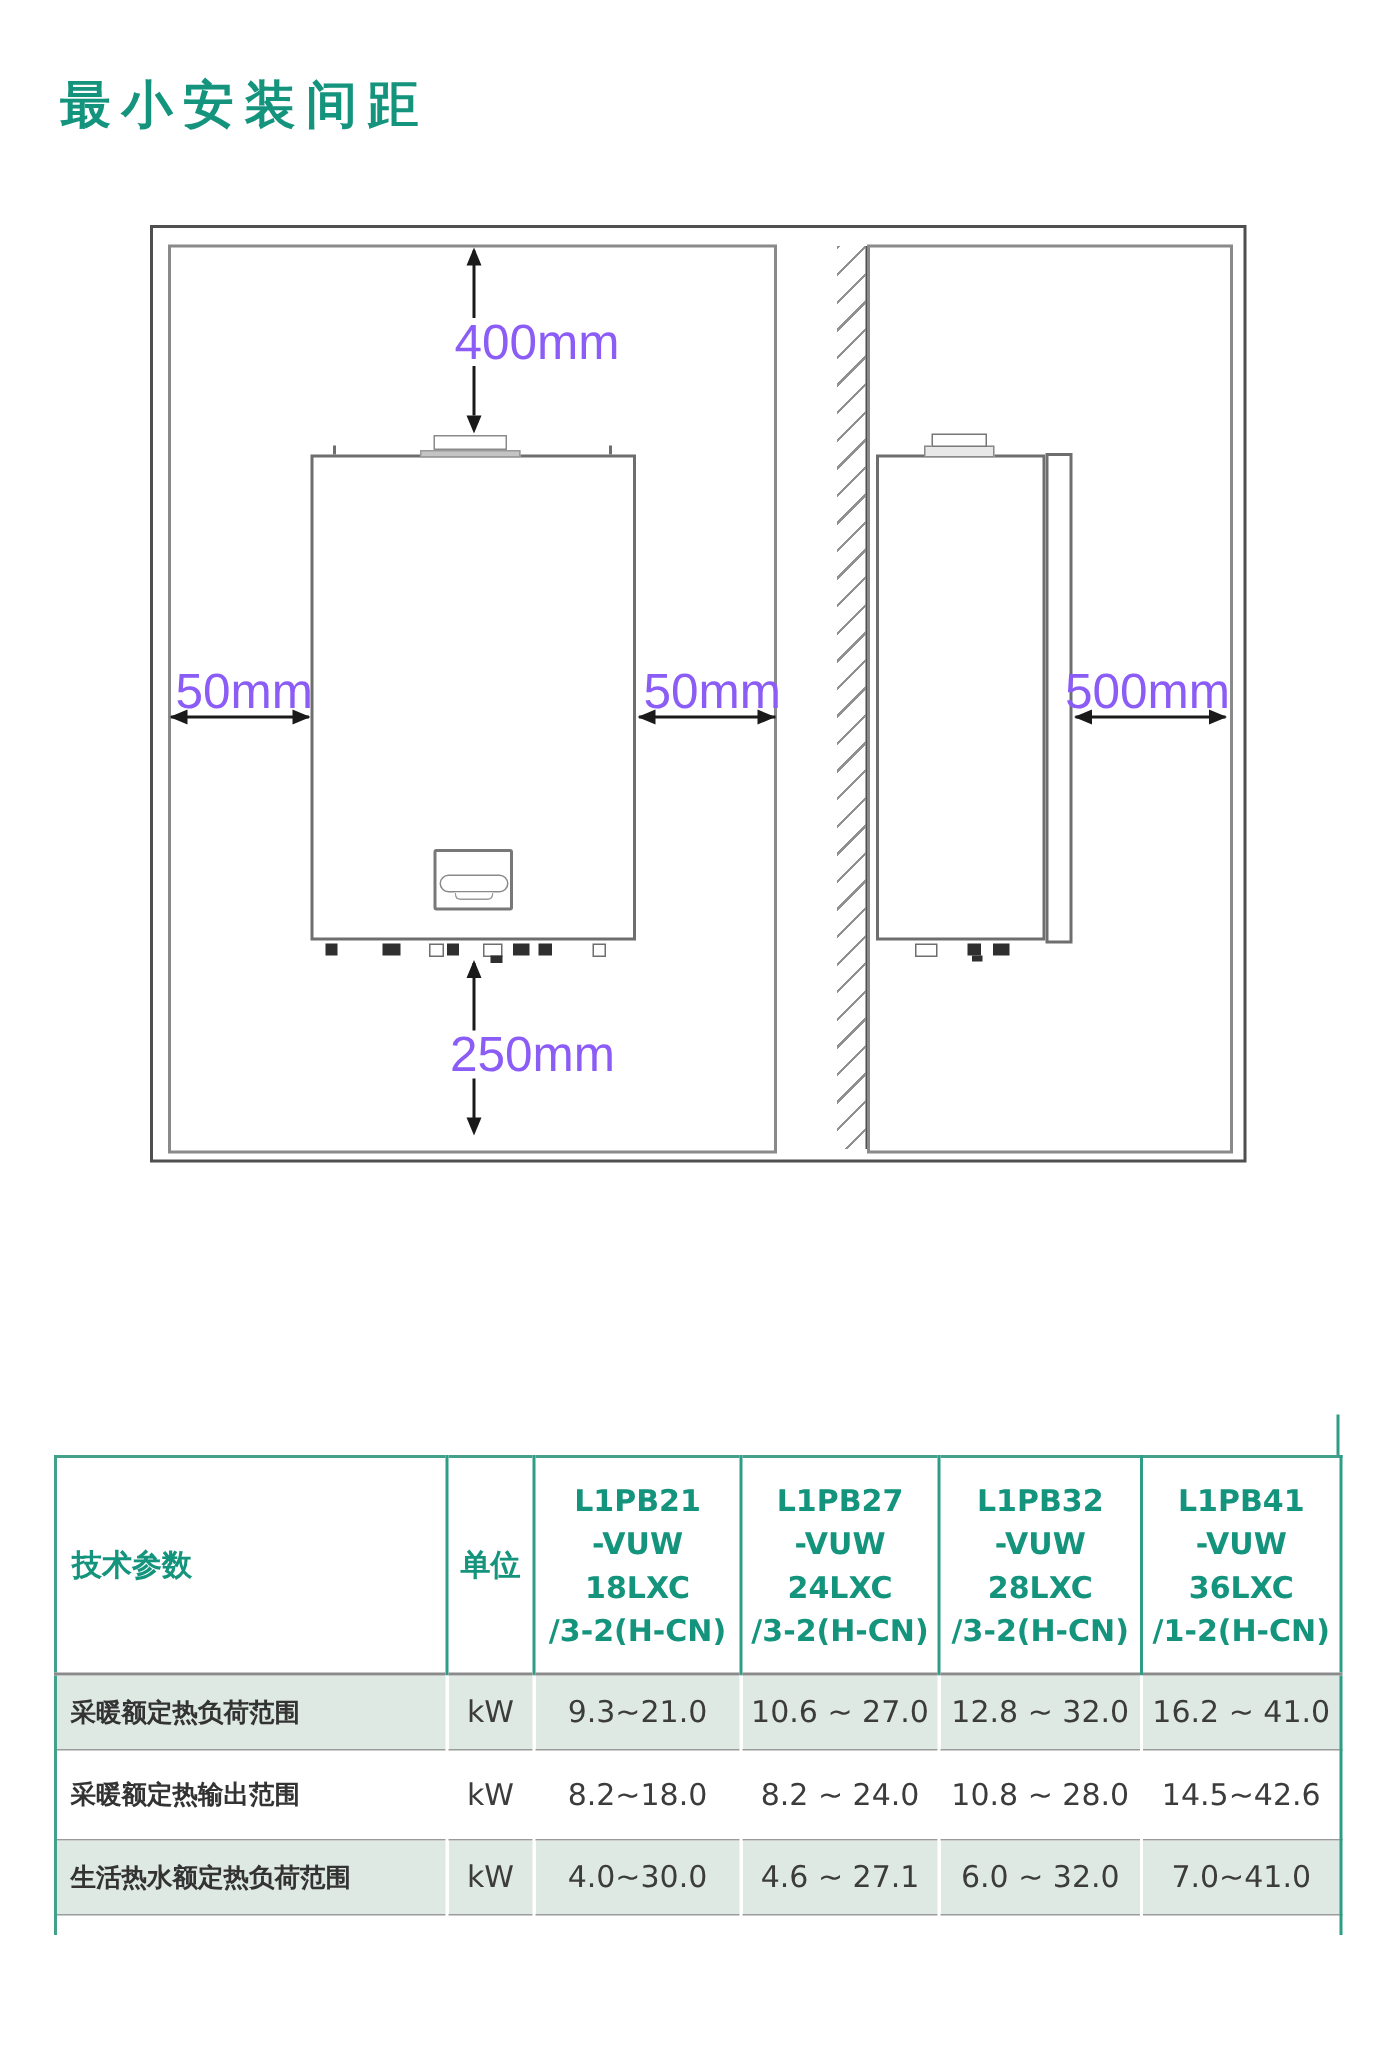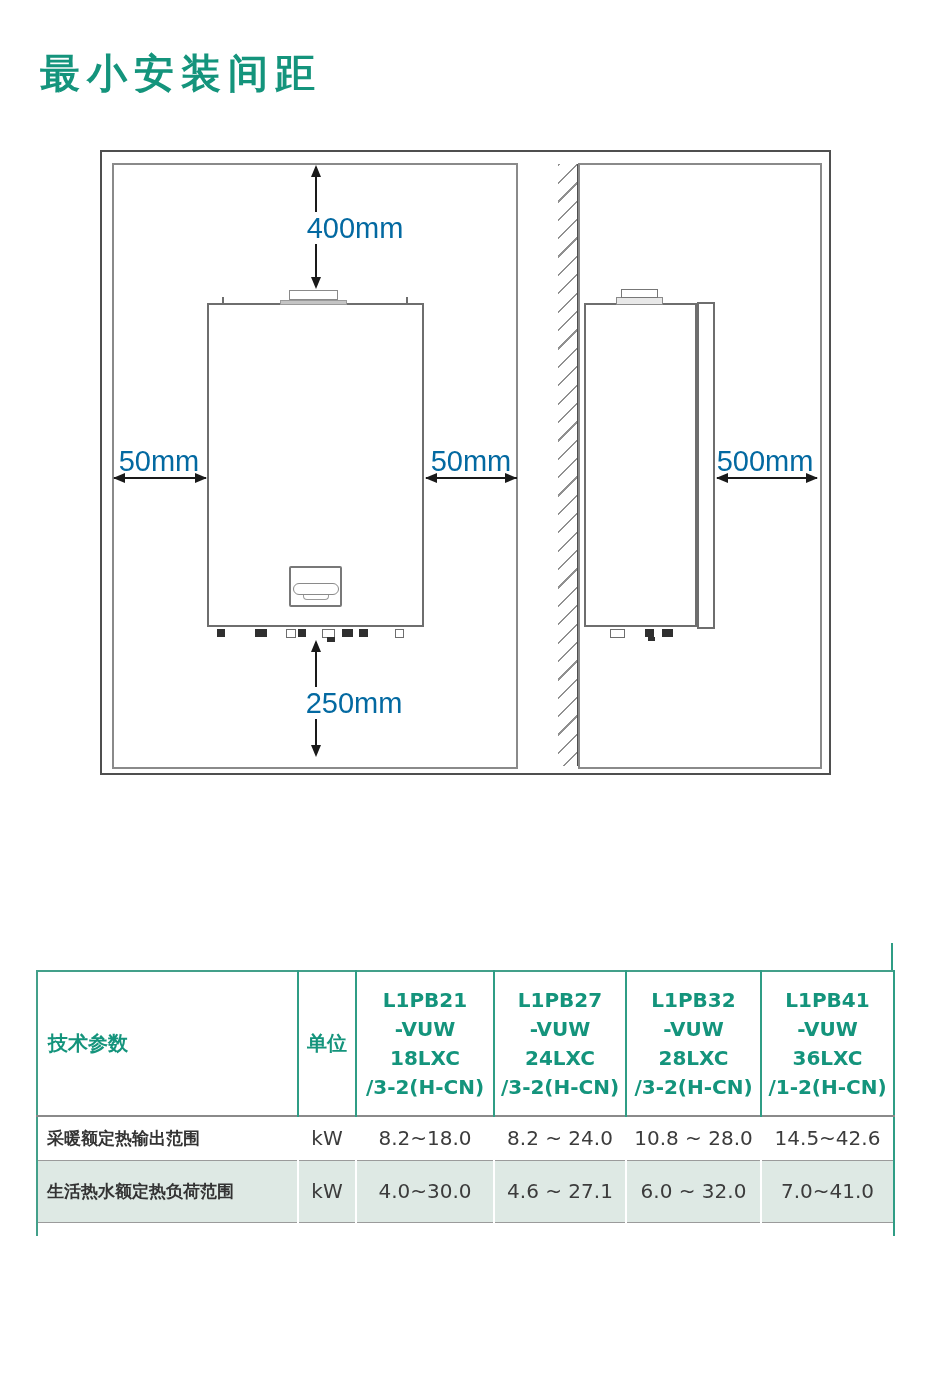"最小安装间距" .section-title { font-size: 40px -> 34px }
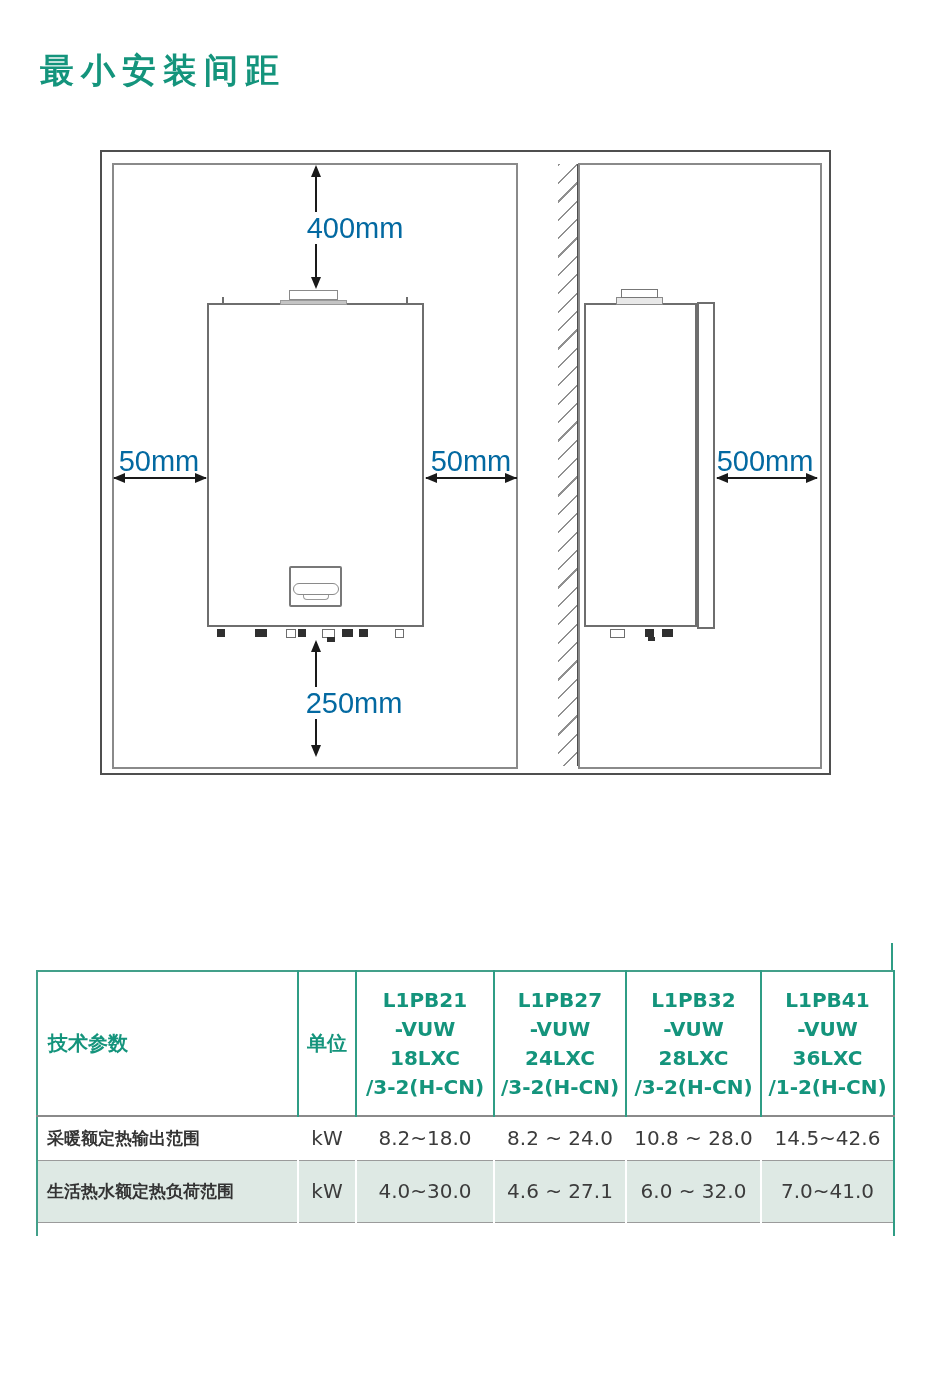"400mm" .dim-label { color: #0369a1 -> #8b5cf6; font-size: 29px -> 33px }
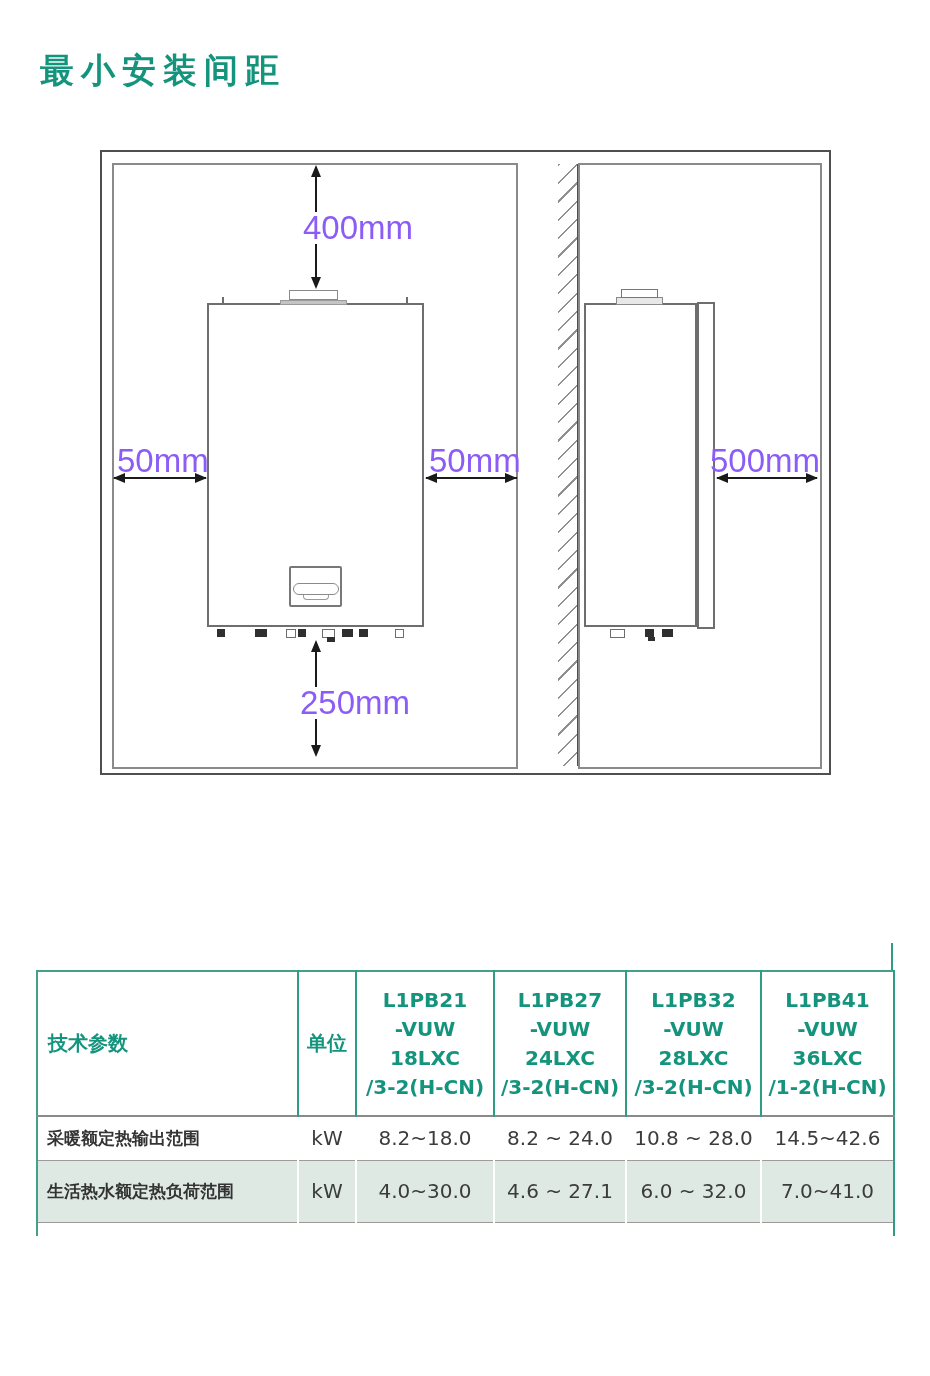"采暖额定热负荷范围" tr.data { html: none -> <tr> <td>采暖额定热负荷范围</td> <td>kW</td> <td>9.3~21.0</td> <td>10.6 ~ 27.0</td> <td>12.8 ~ 32.0</td> <td>16.2 ~ 41.0</td> </tr> }
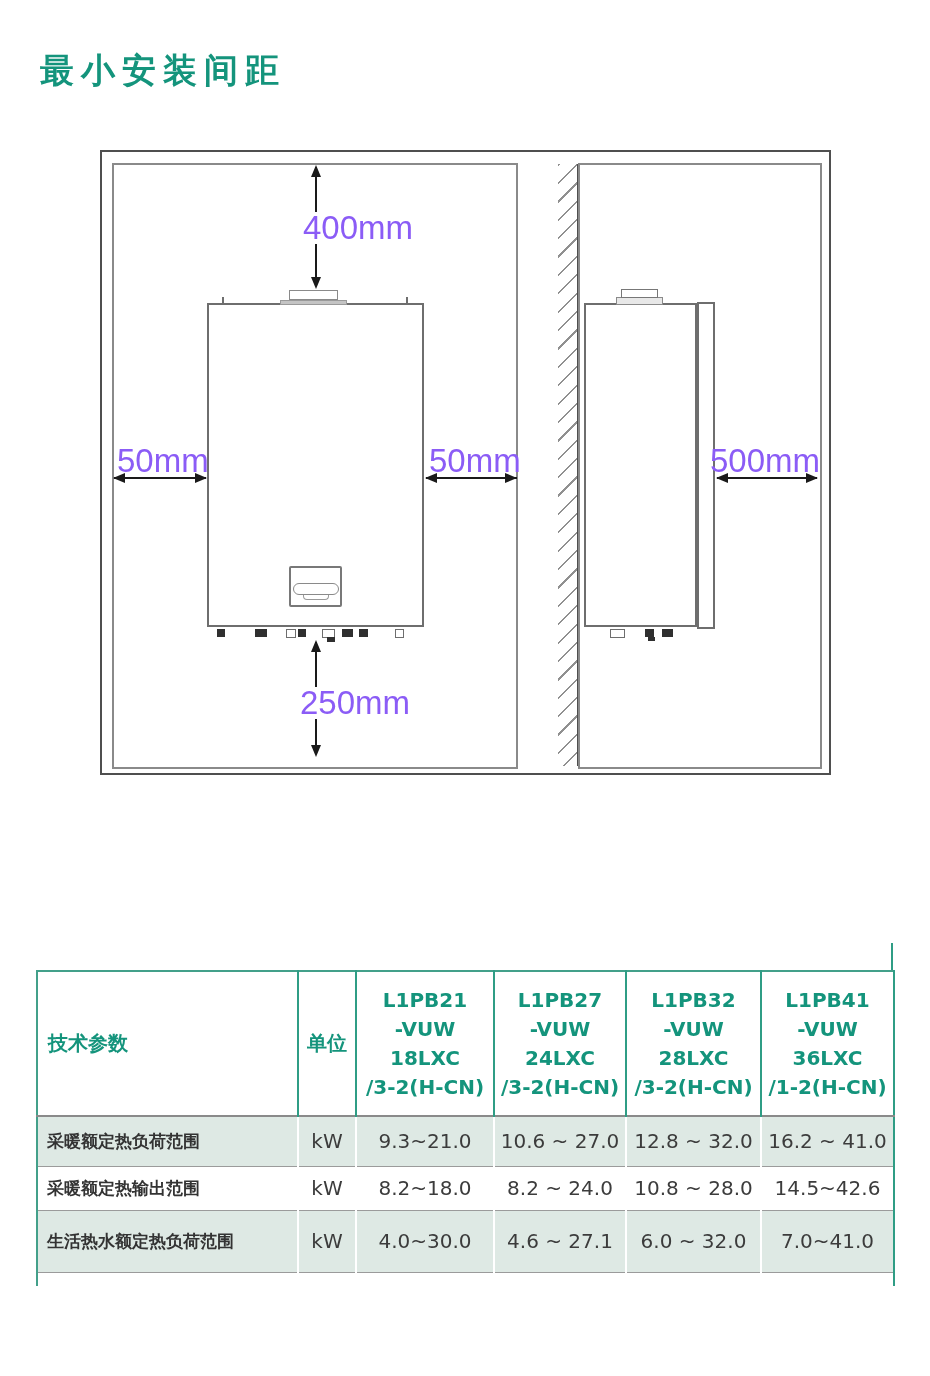"采暖额定热输出范围" tr.data { height: 44px -> 60px }
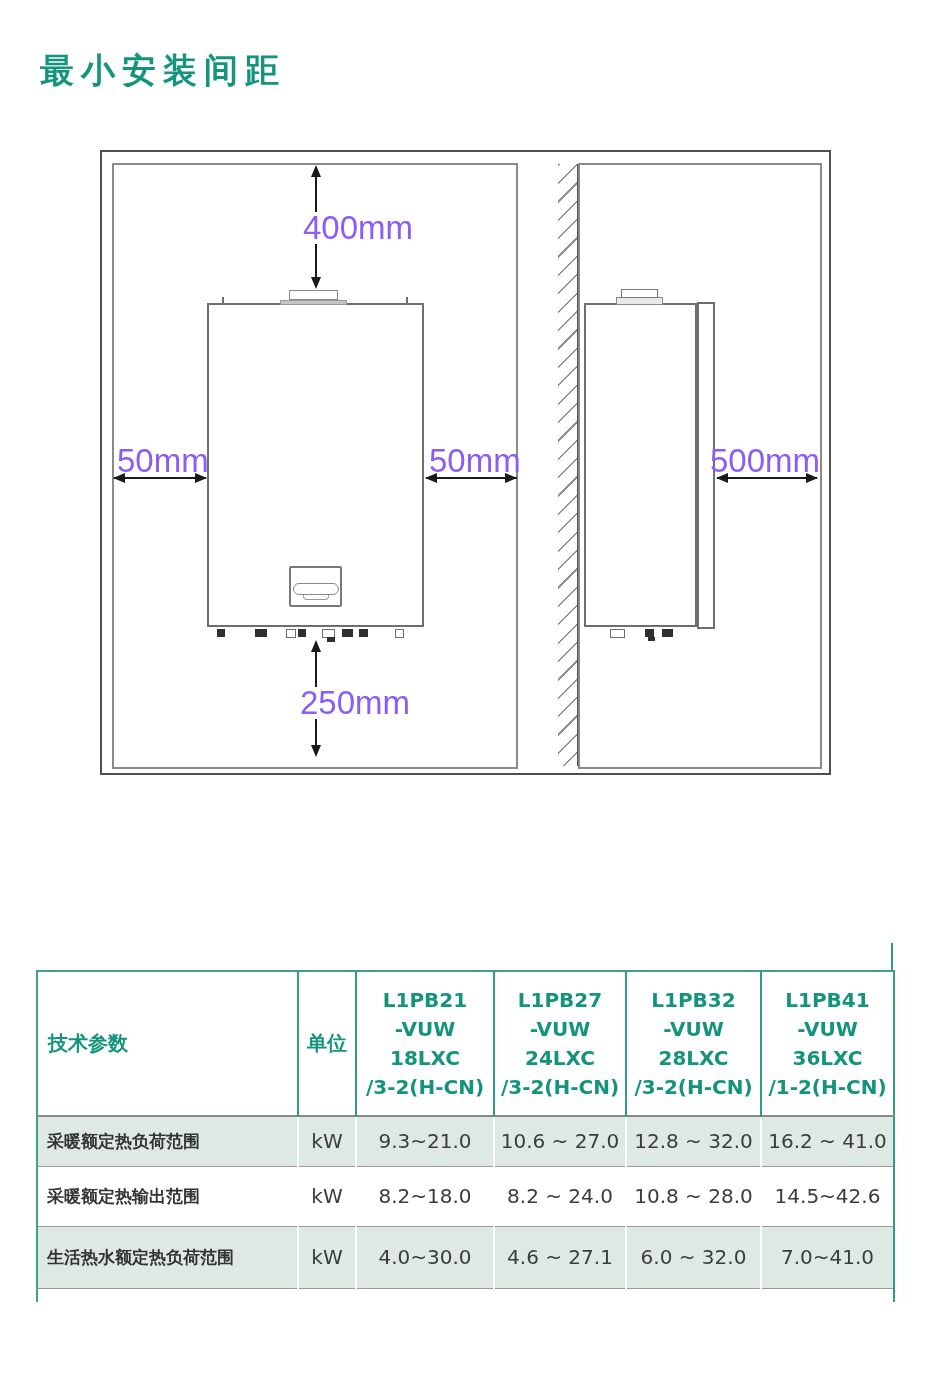"生活热水额定热负荷范围" tr.data { height: 62px -> 50px }
